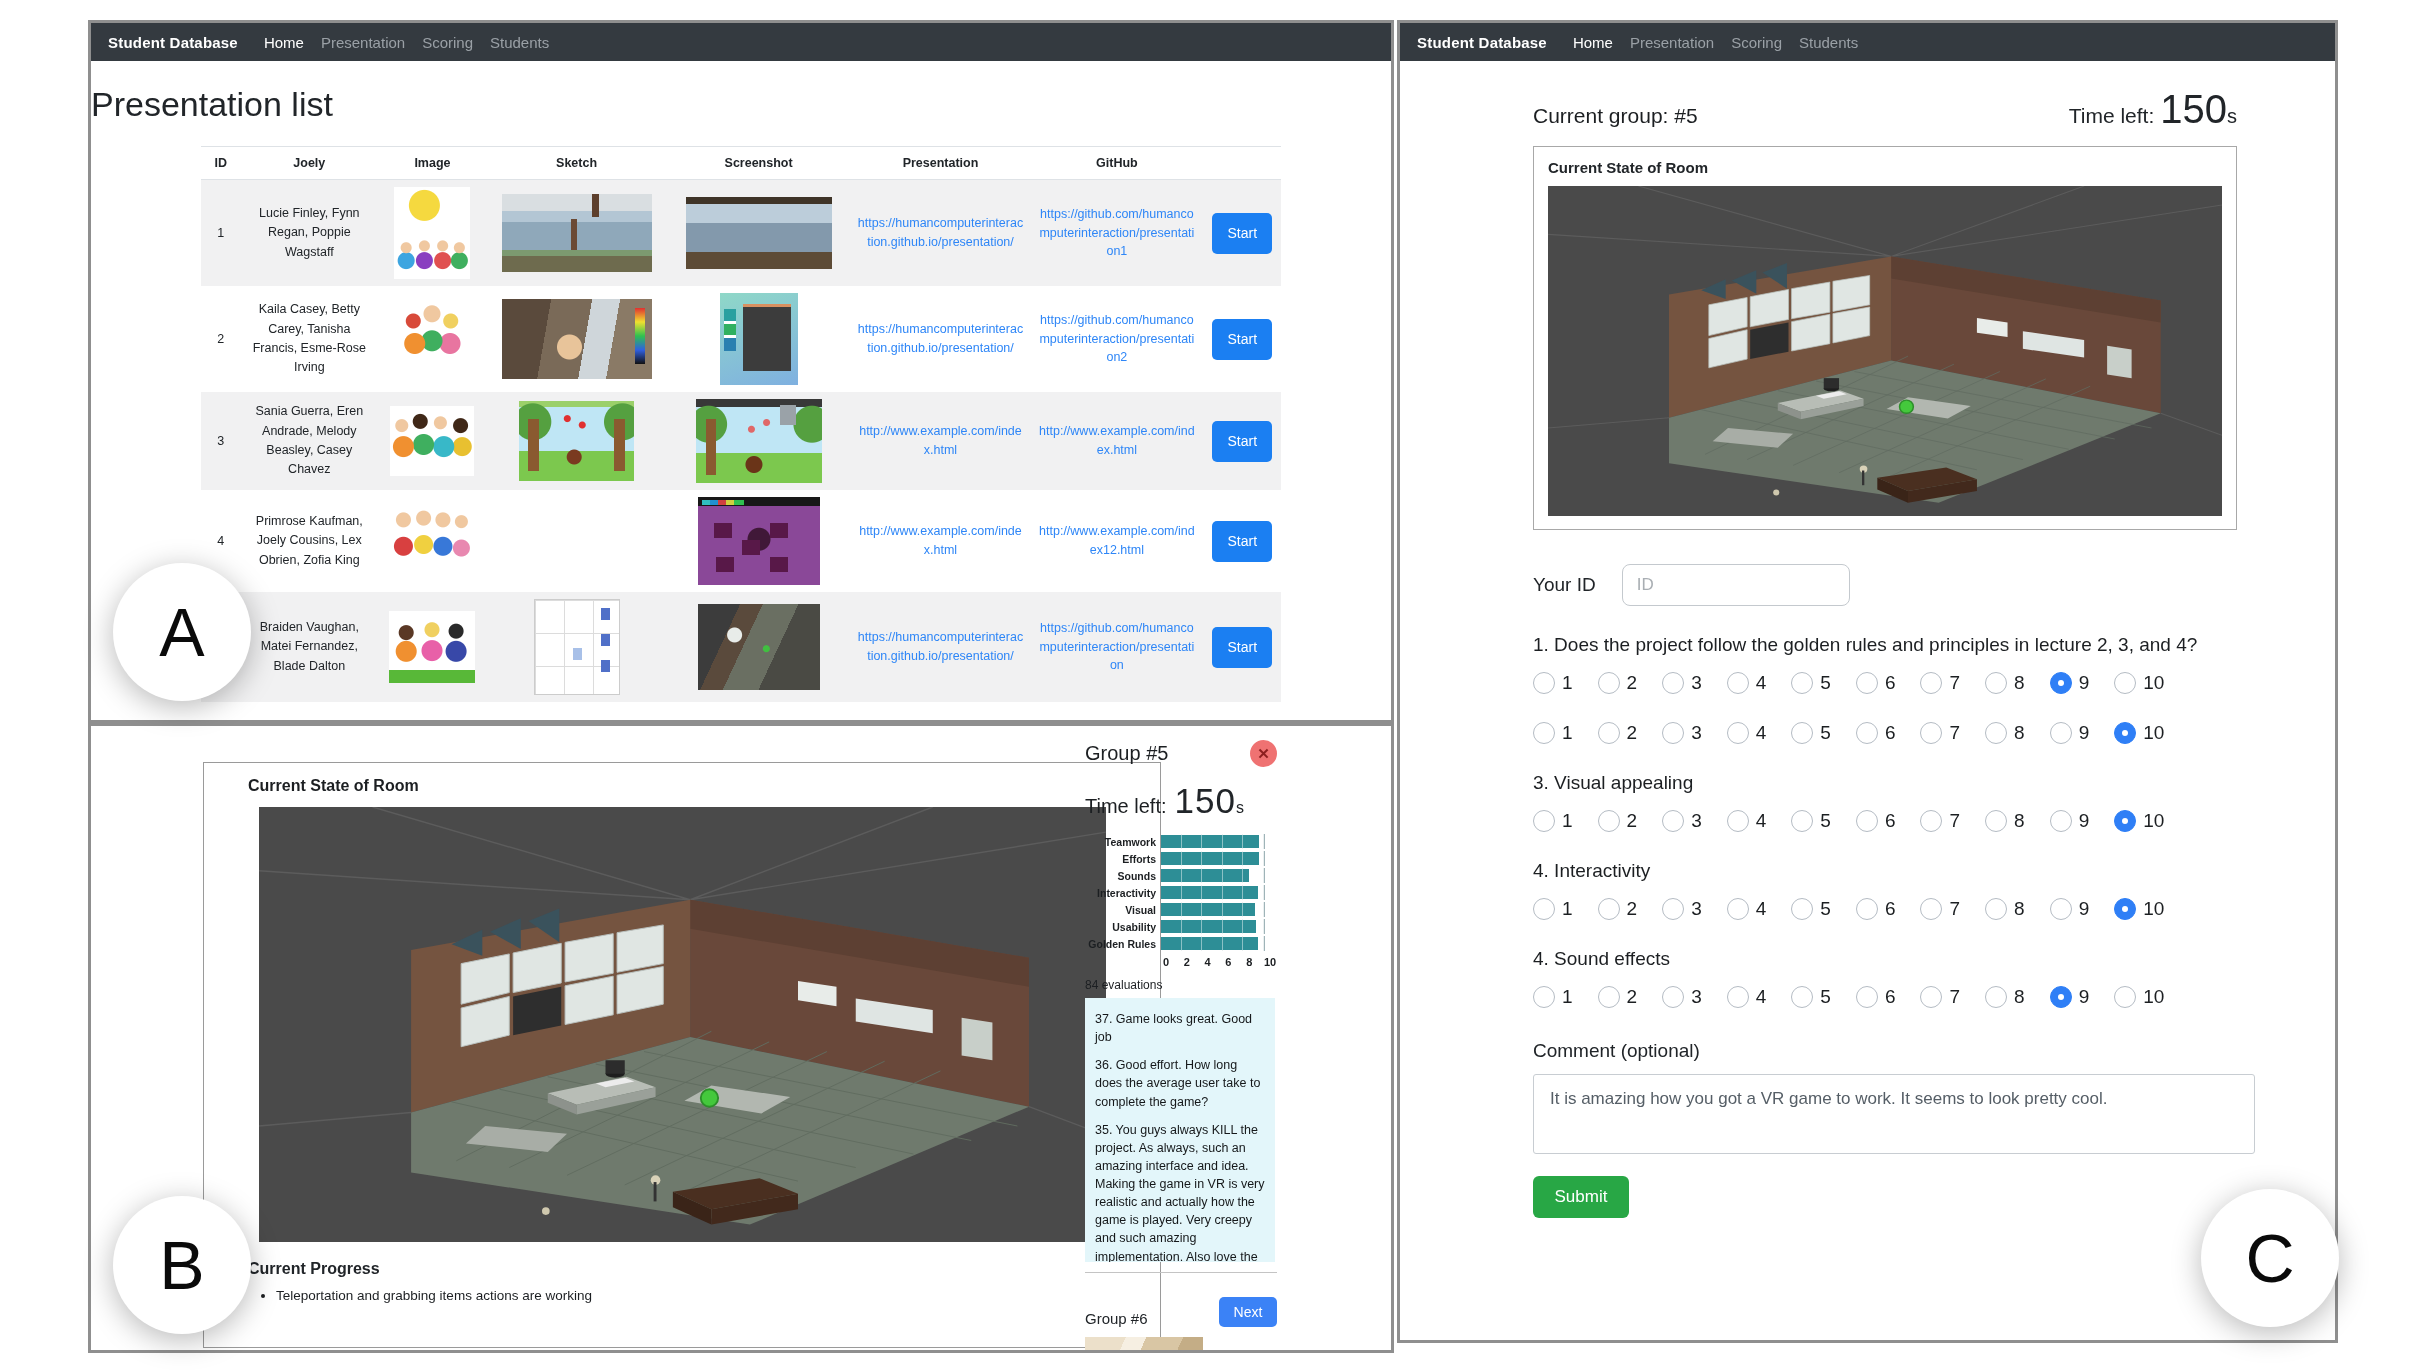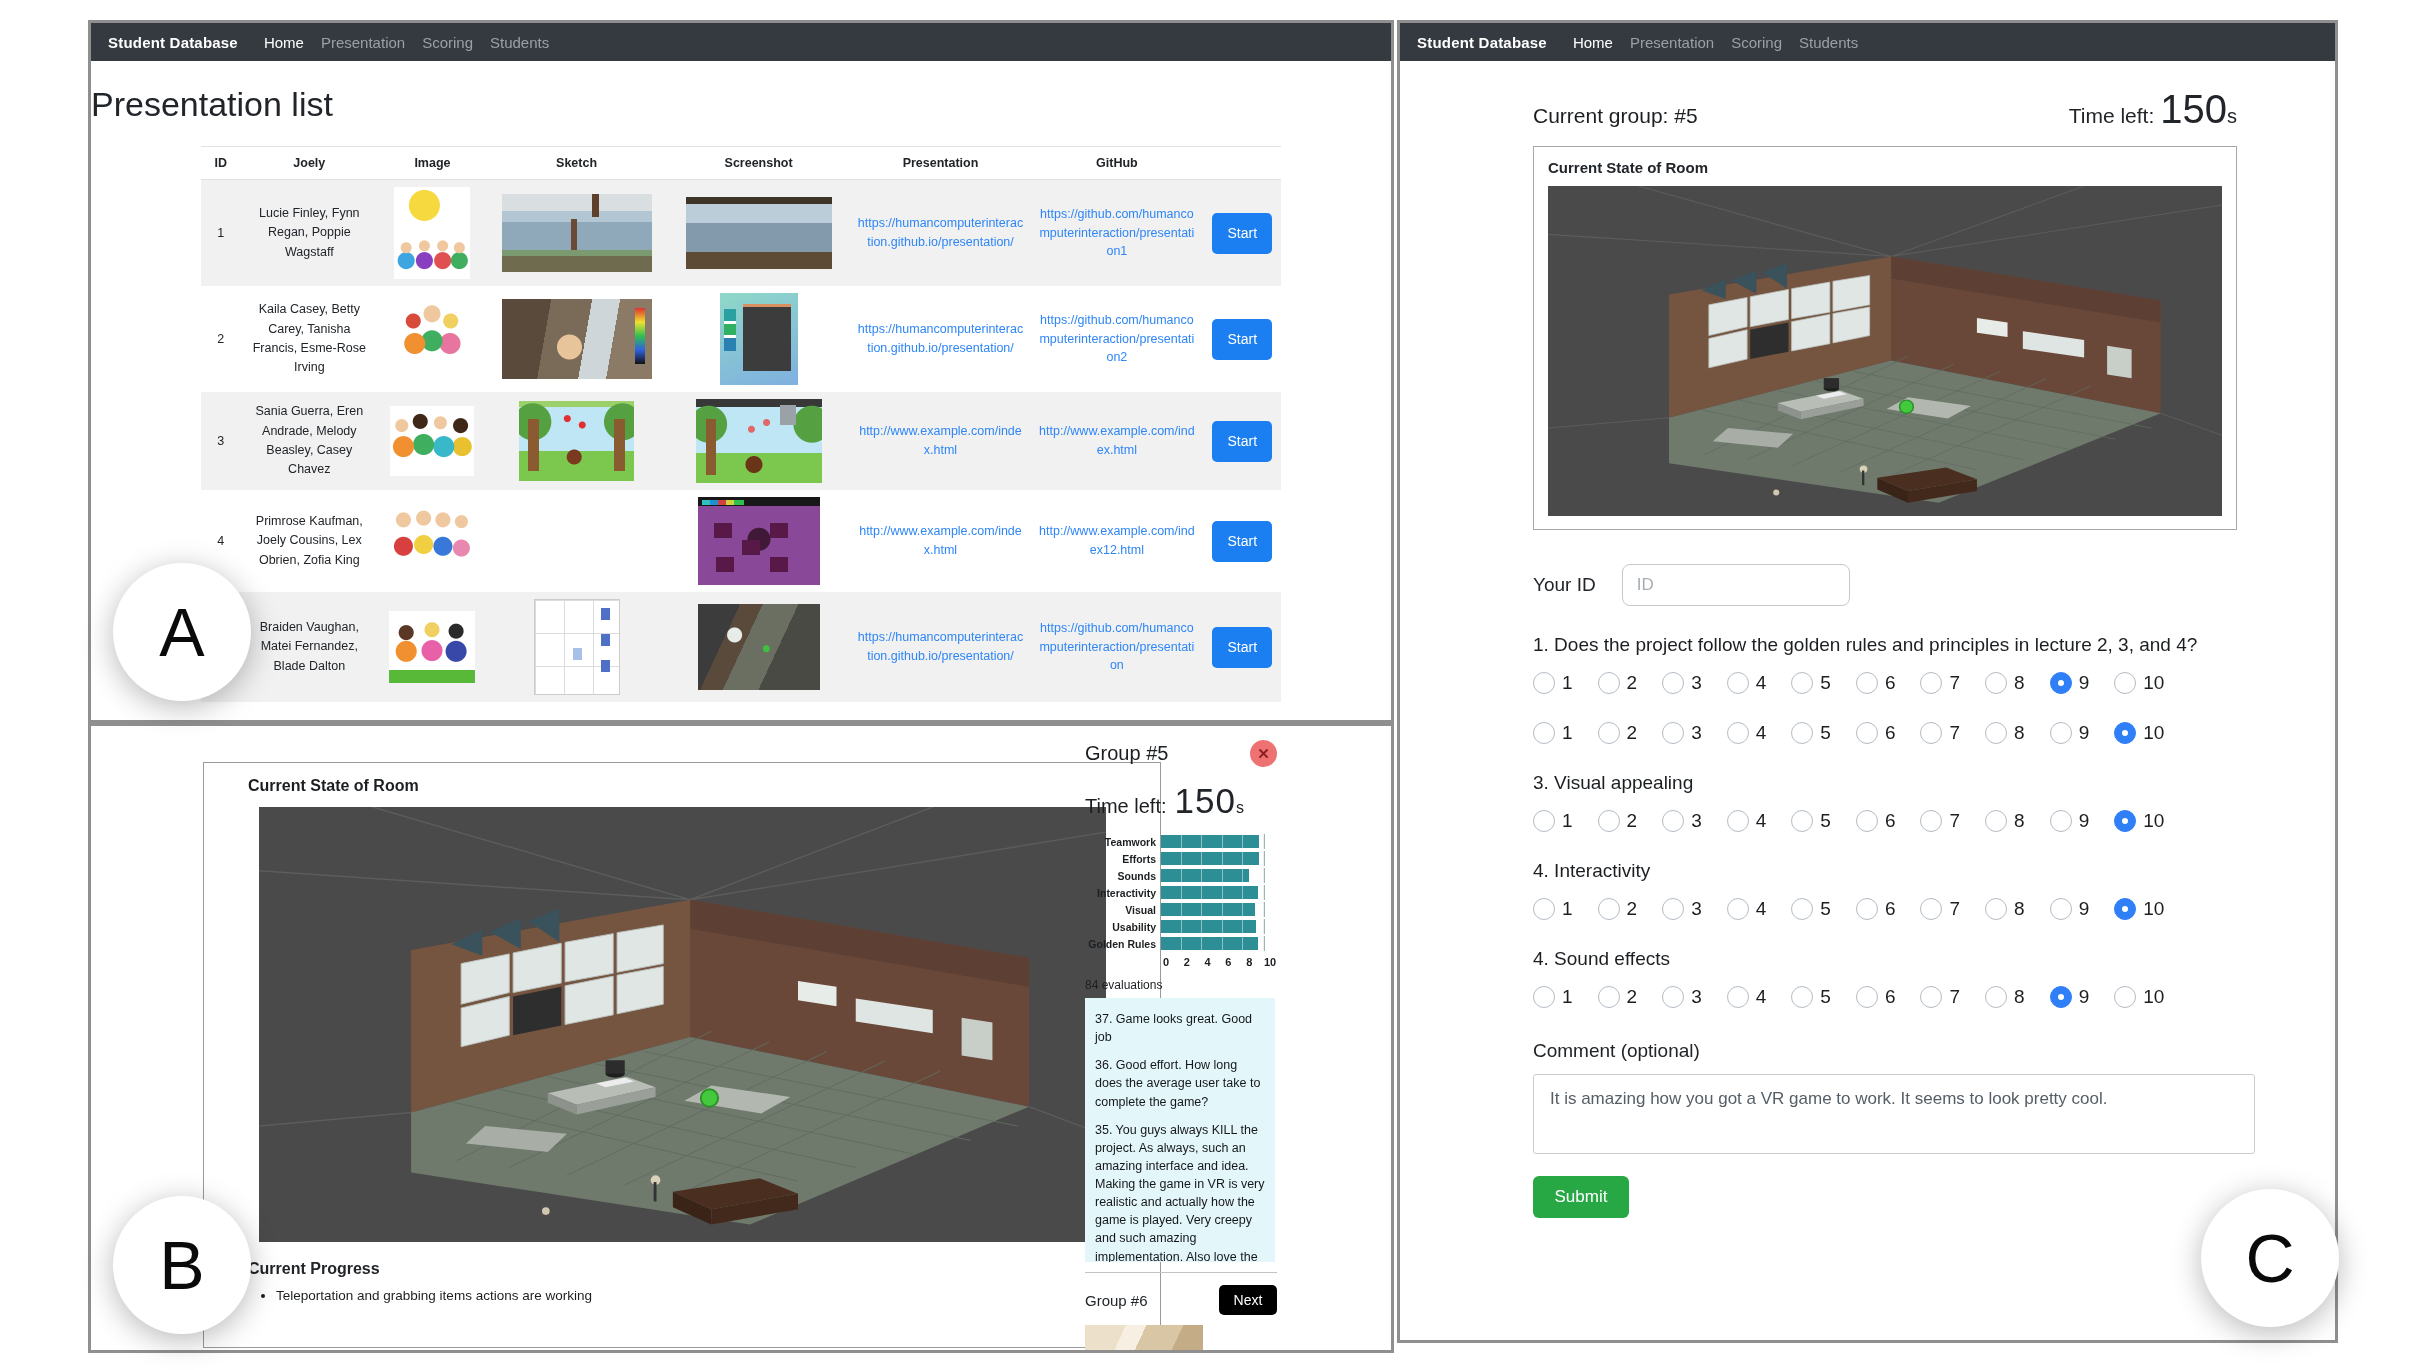"Group #6" .next-row { align-items: center -> flex-end; margin-top: 12px -> 24px }
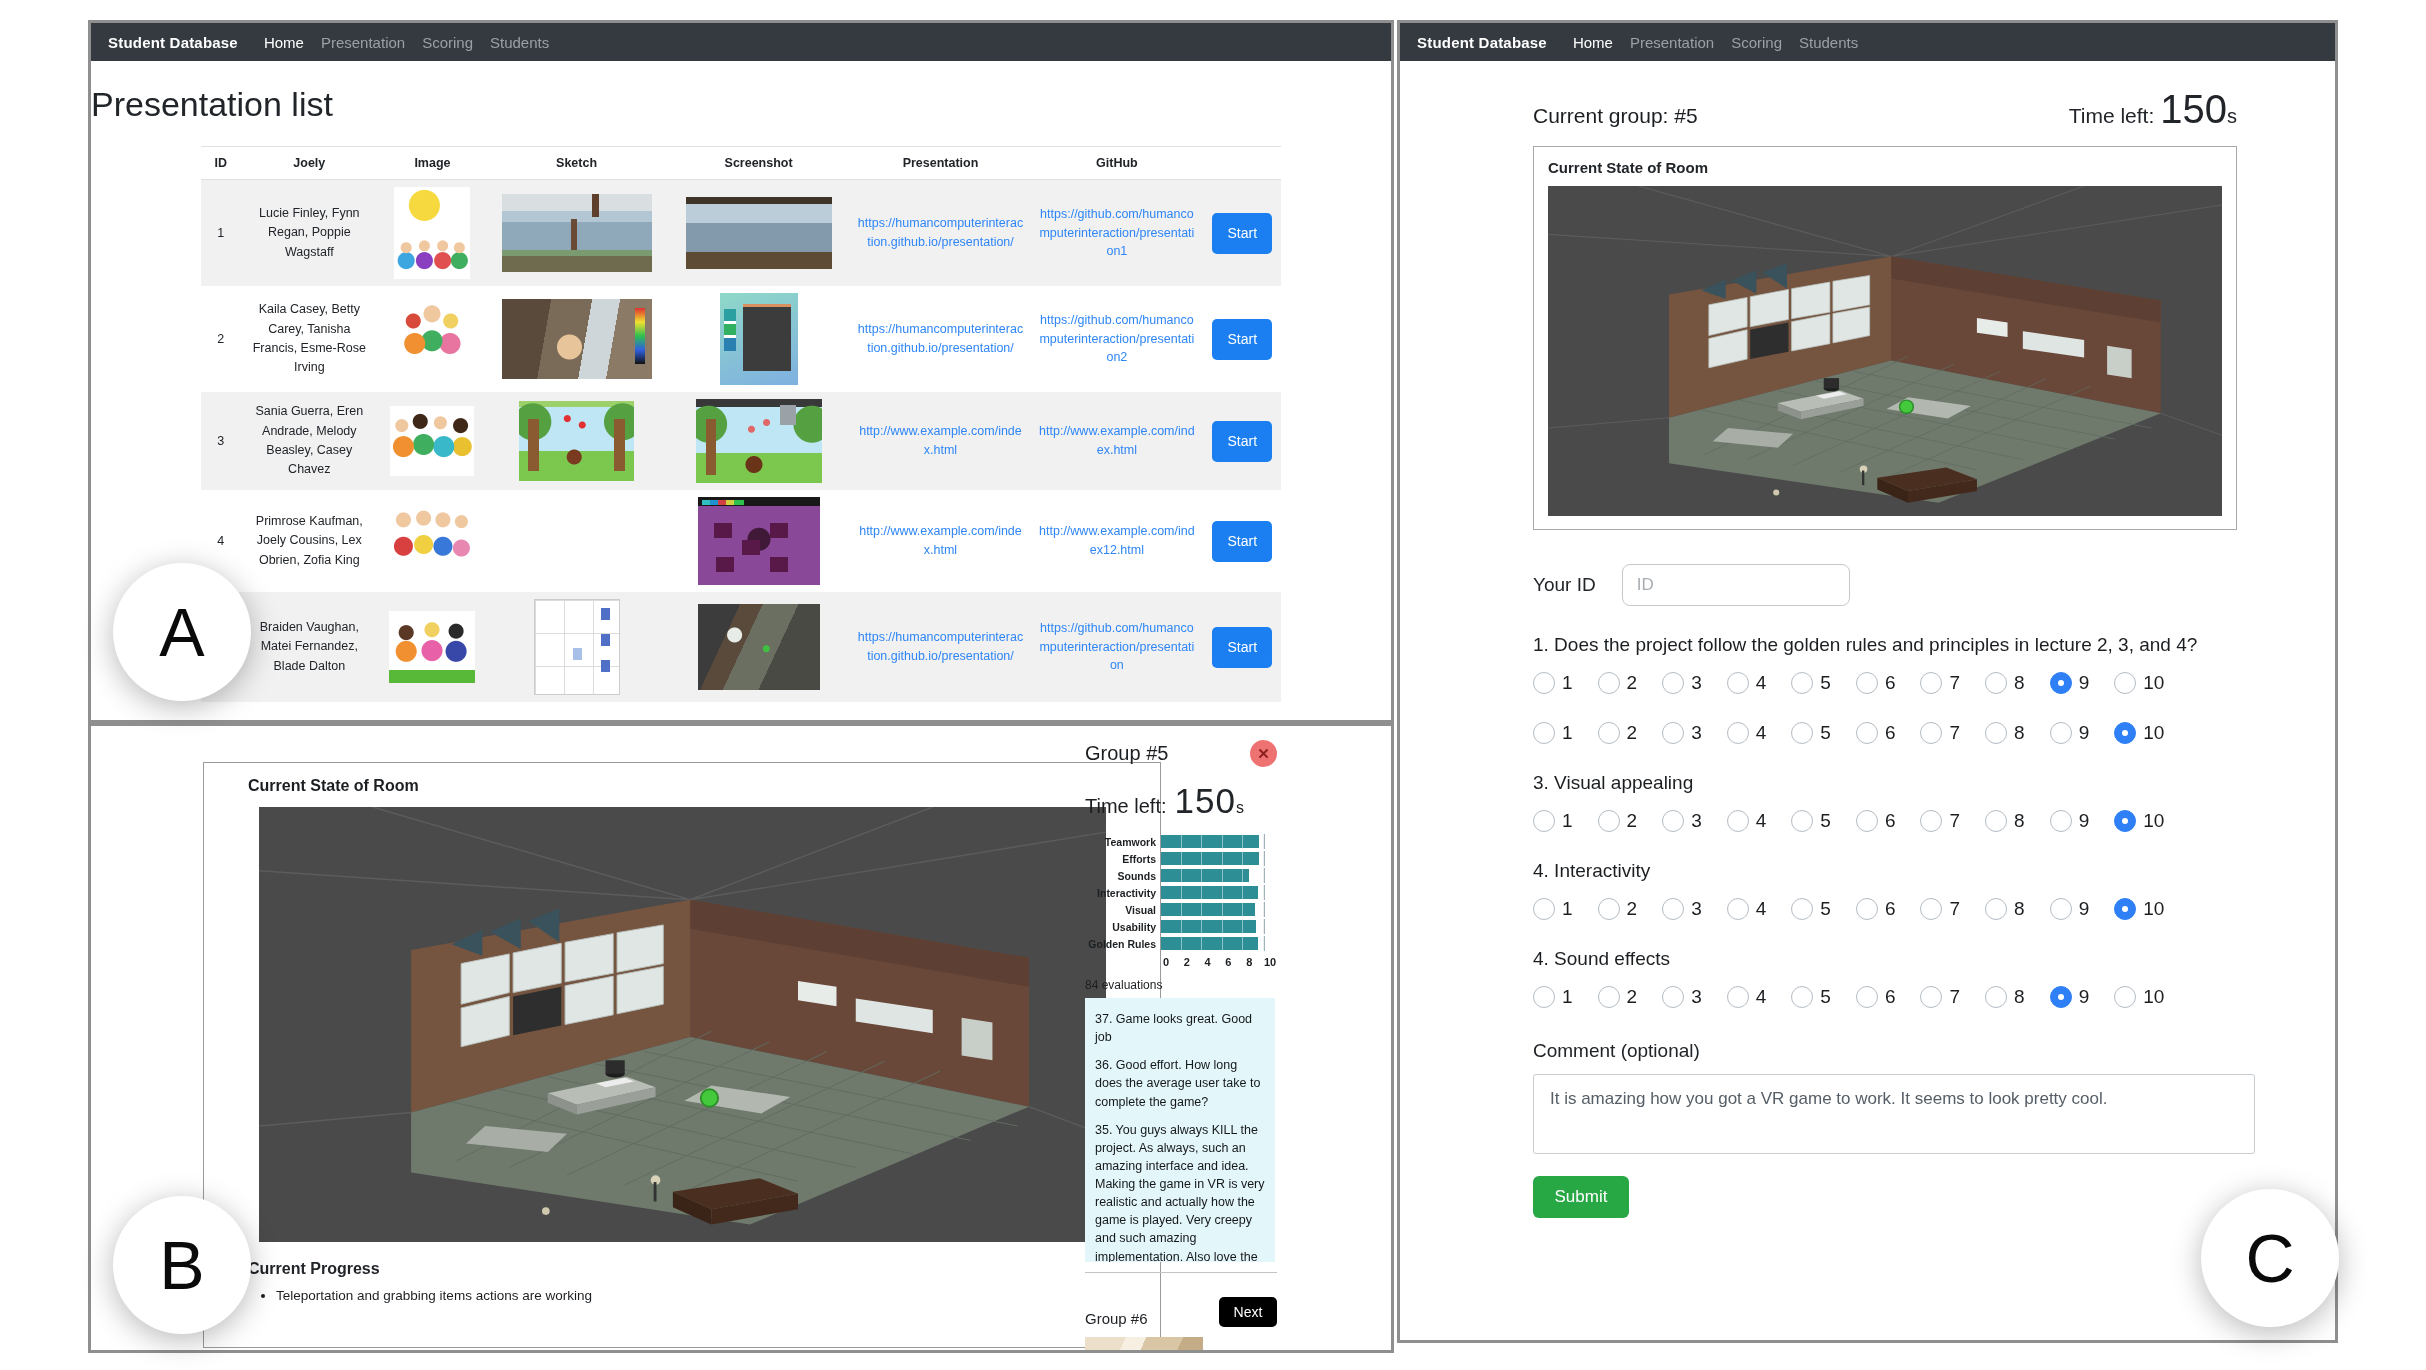"Next" .btn-next { background: #000000 -> #3b82f6 }
